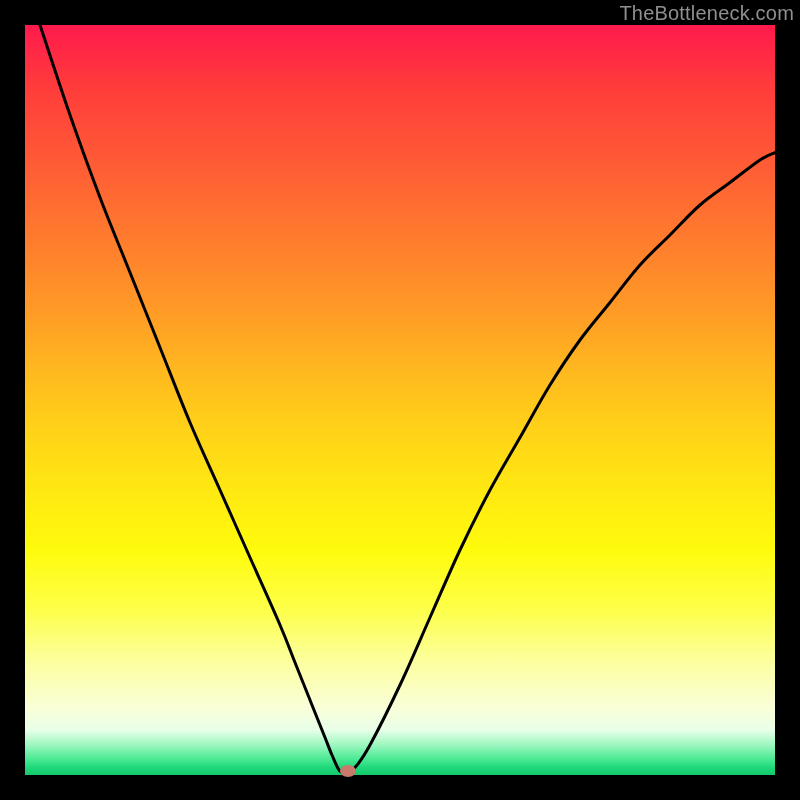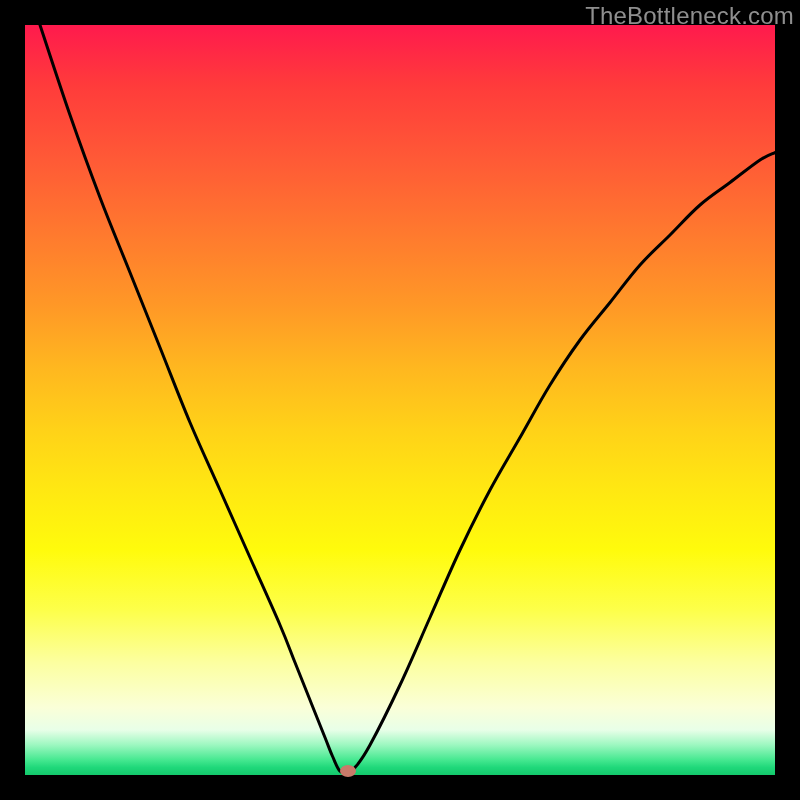"TheBottleneck.com" .watermark { font-size: 24px -> 20px }
